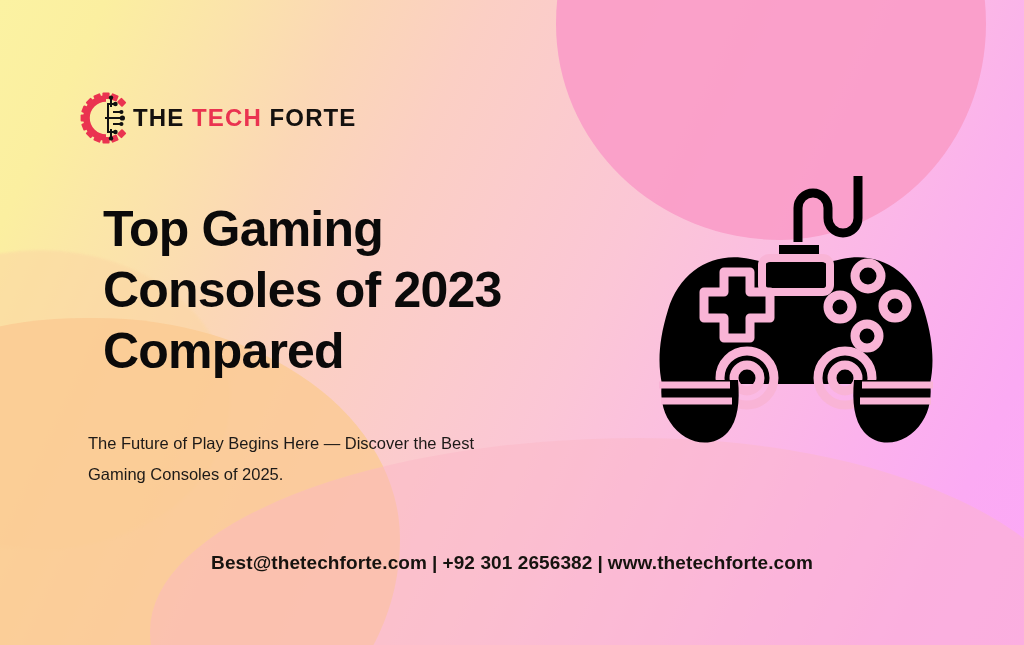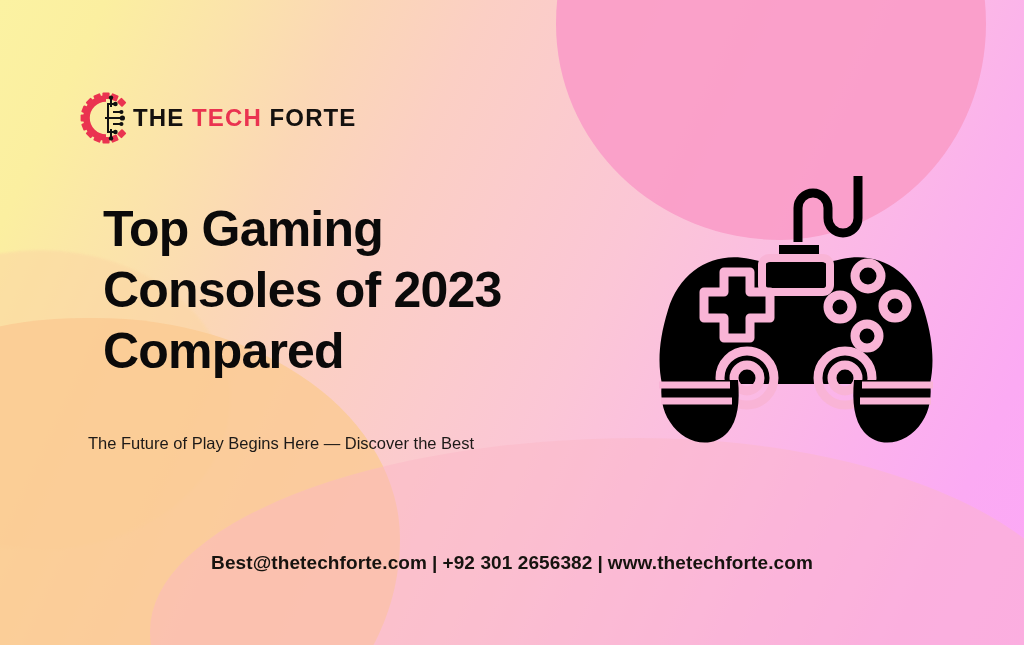"Gaming Consoles of 2025." span { html: none -> <span>Gaming Consoles of 2025.</span> }
